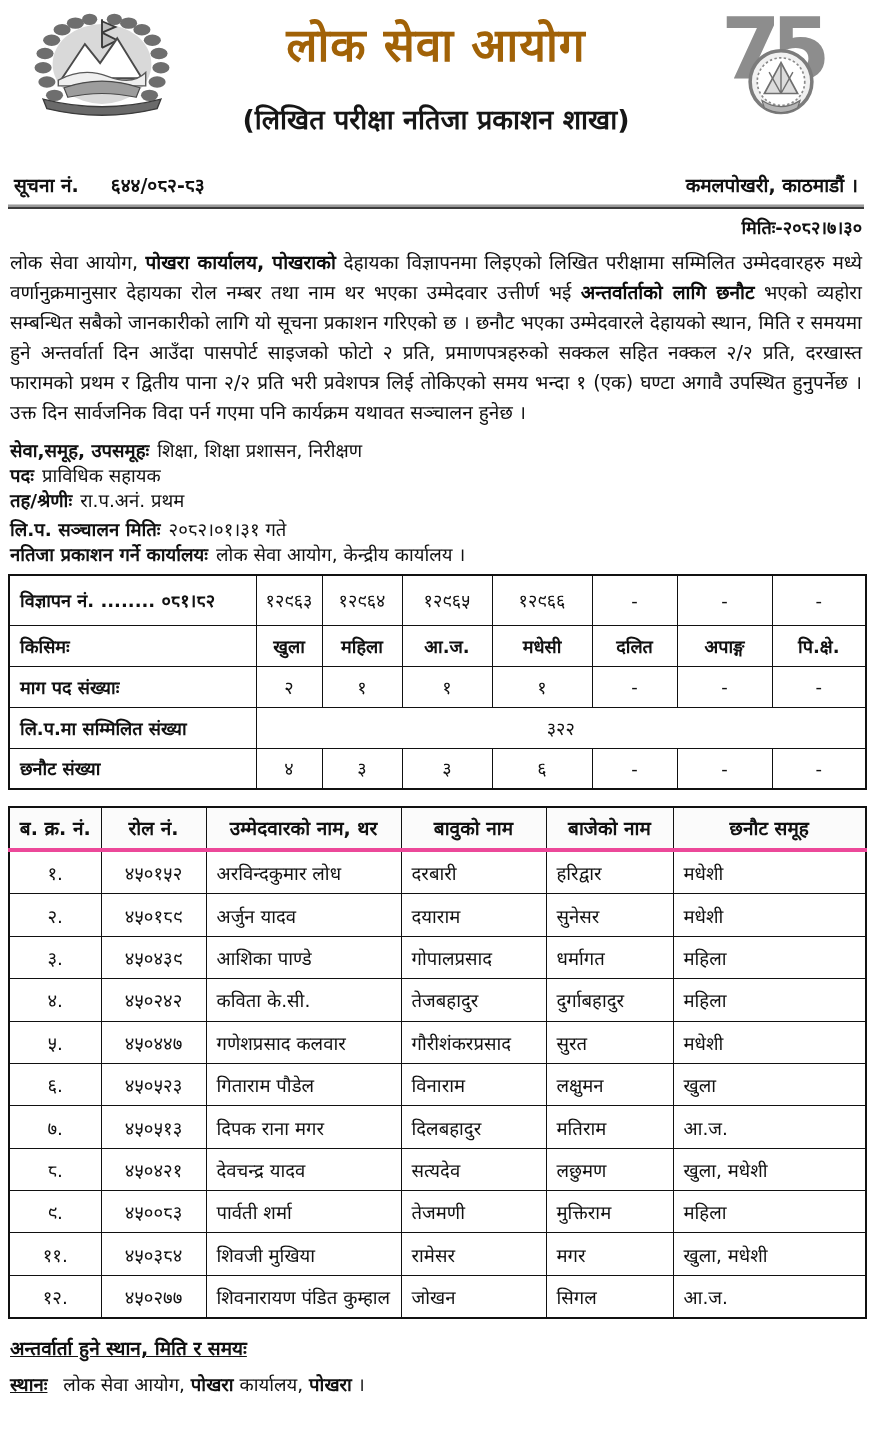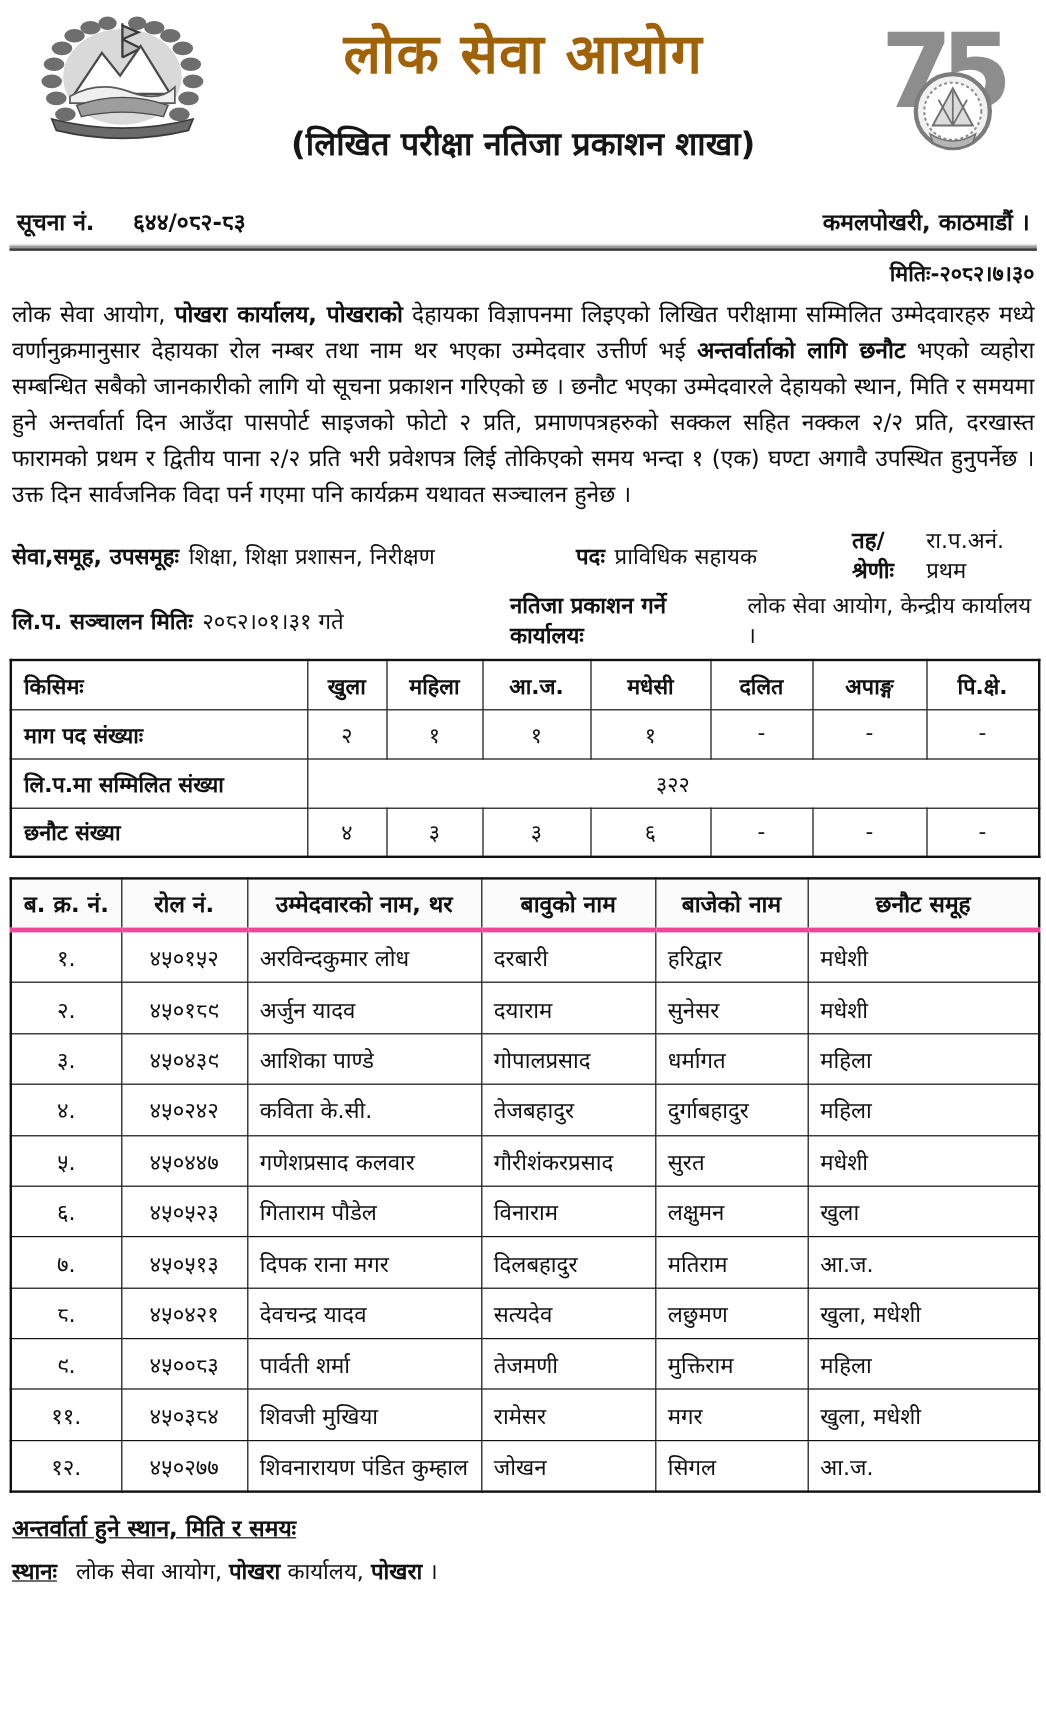"75" .logo75 { margin-top: 11px -> none; right: 0 -> 13px }
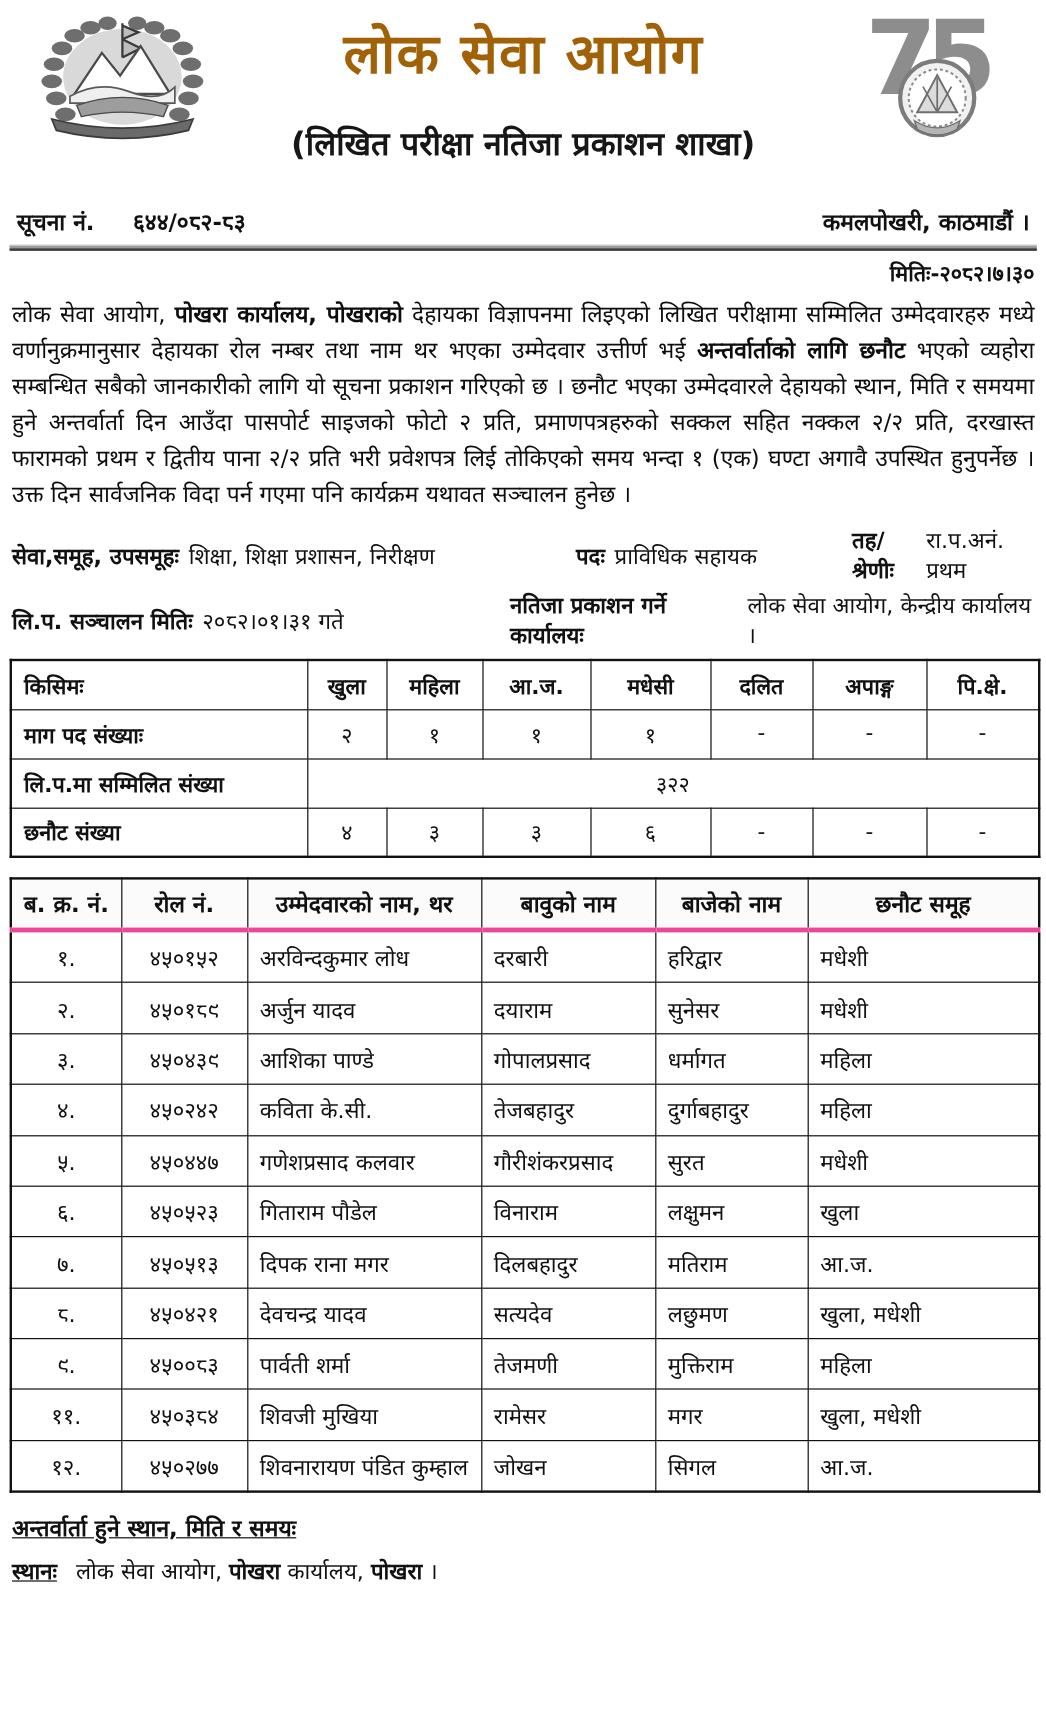"सेवा,समूह, उपसमूहः" .detail-line { align-items: center -> flex-start; flex-direction: none -> column }
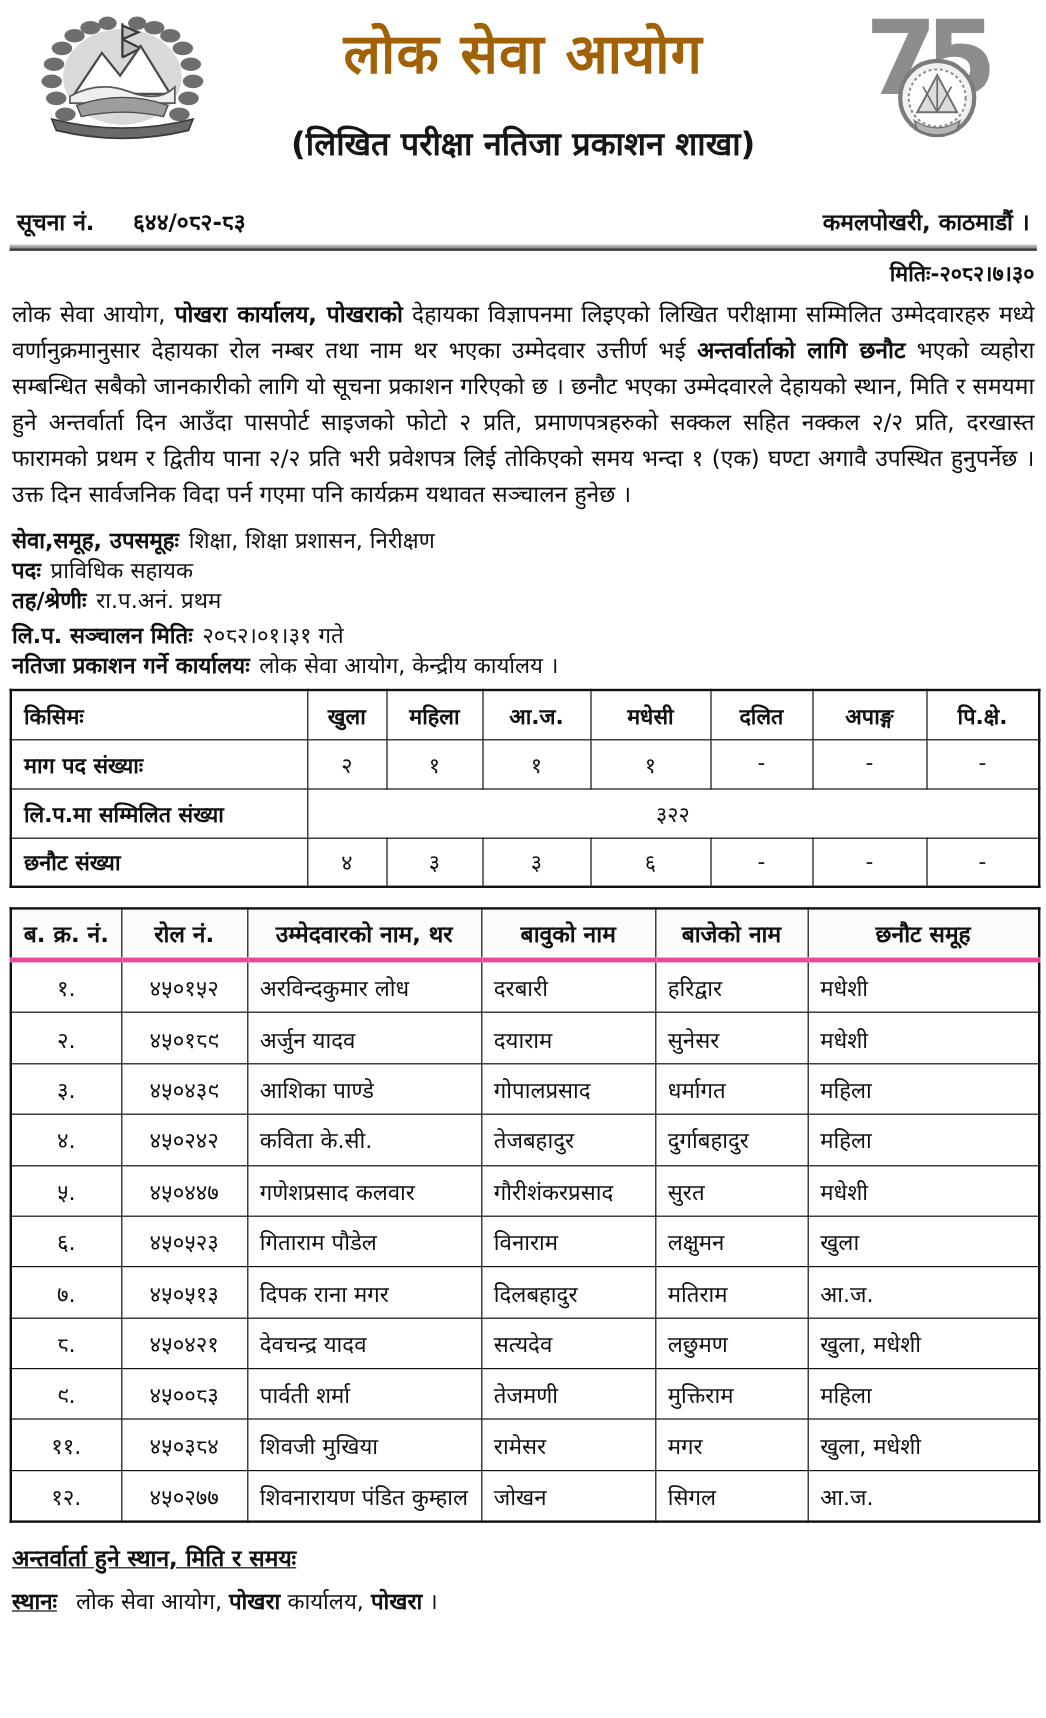"विज्ञापन नं. ........ ०८१।८२" tr.adrow { html: none -> <tr> <td>विज्ञापन नं. ........ ०८१।८२</td> <td>१२९६३</td> <td>१२९६४</td> <td>१२९६५</td> <td>१२९६६</td> <td>-</td> <td>-</td> <td>-</td> </tr> }
